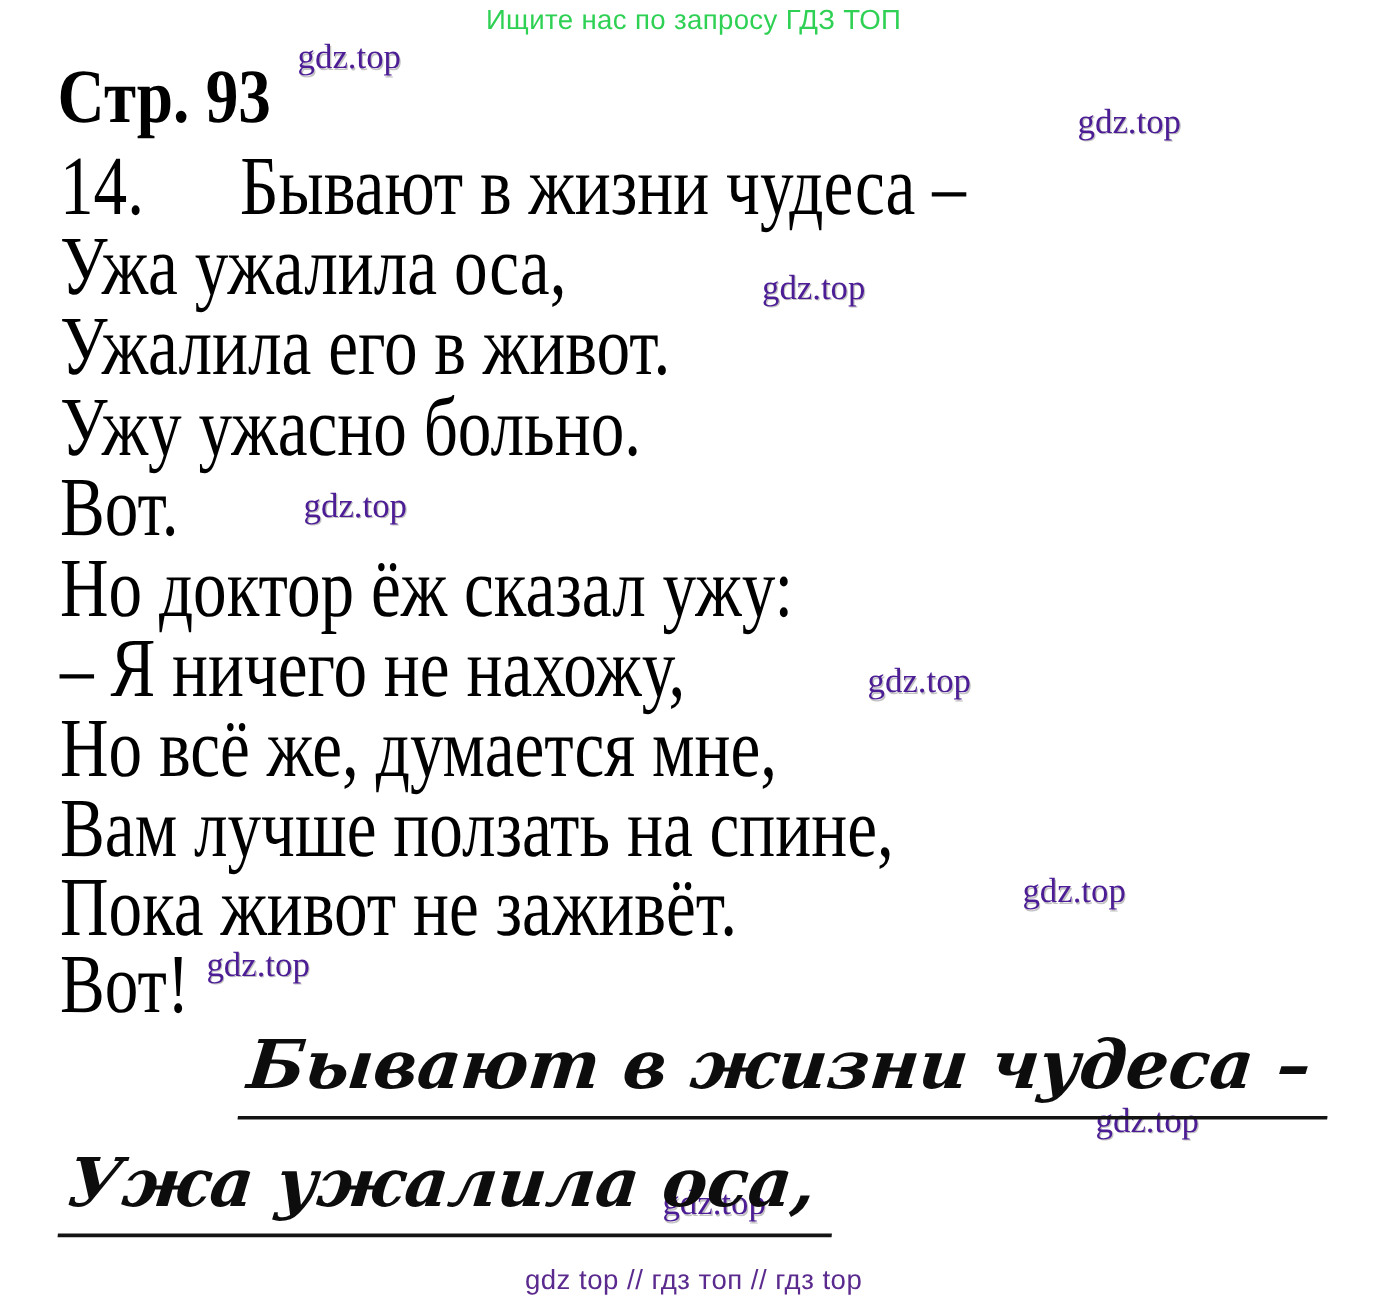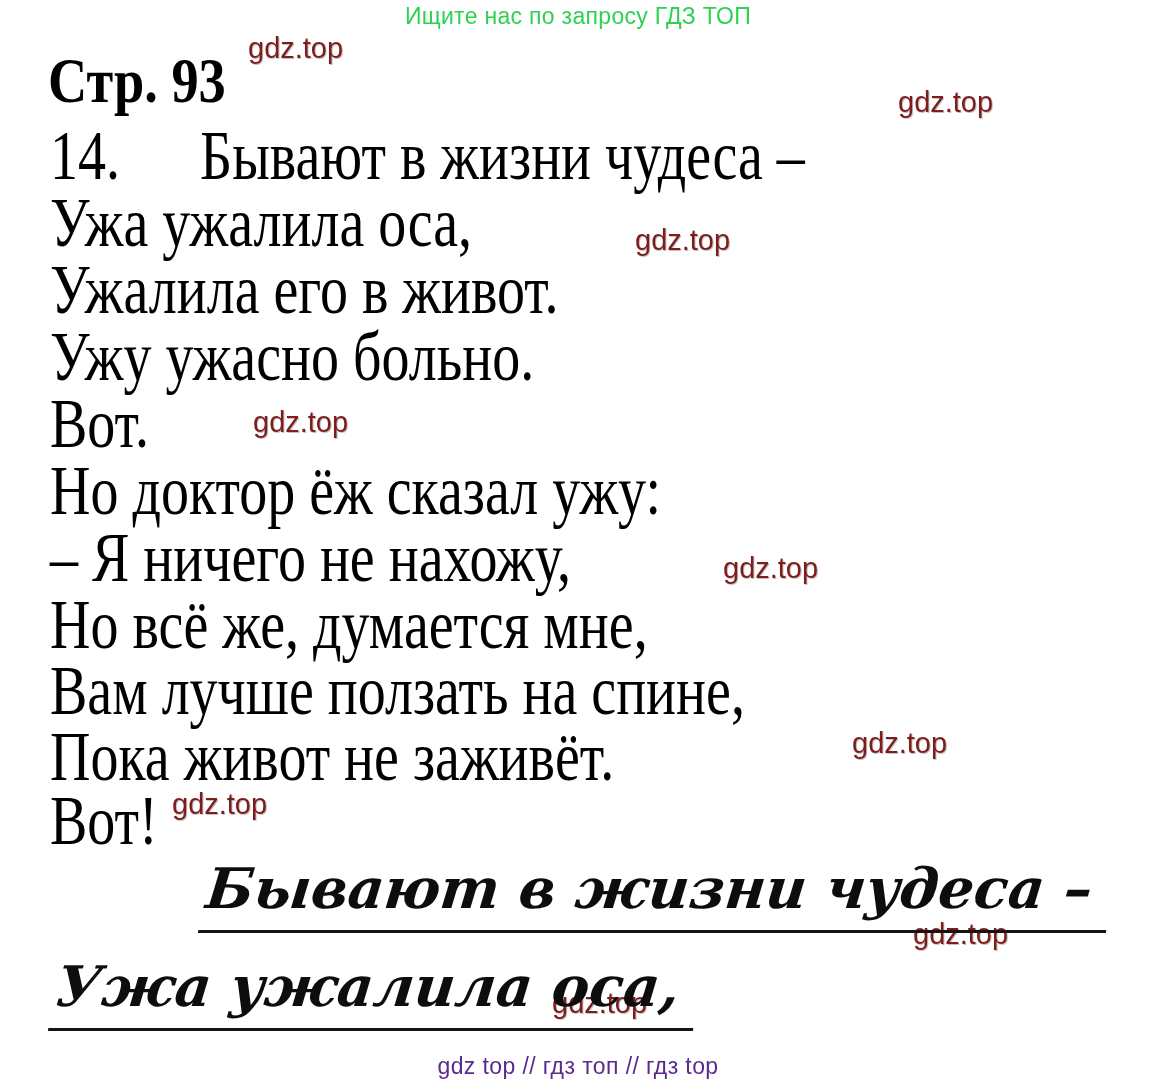"gdz.top" .watermark { color: #7f1d1d -> #4c1d95; font-family: Liberation Sans, sans-serif -> Liberation Serif, serif }
